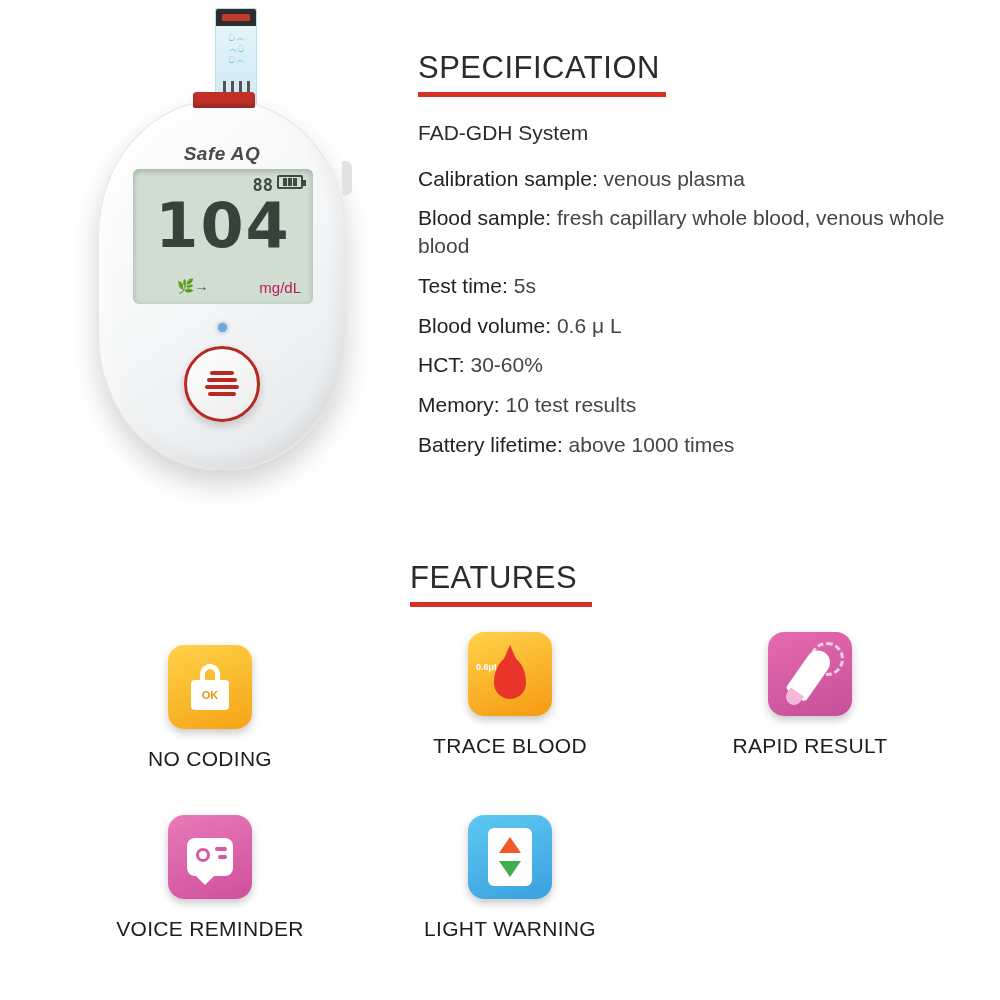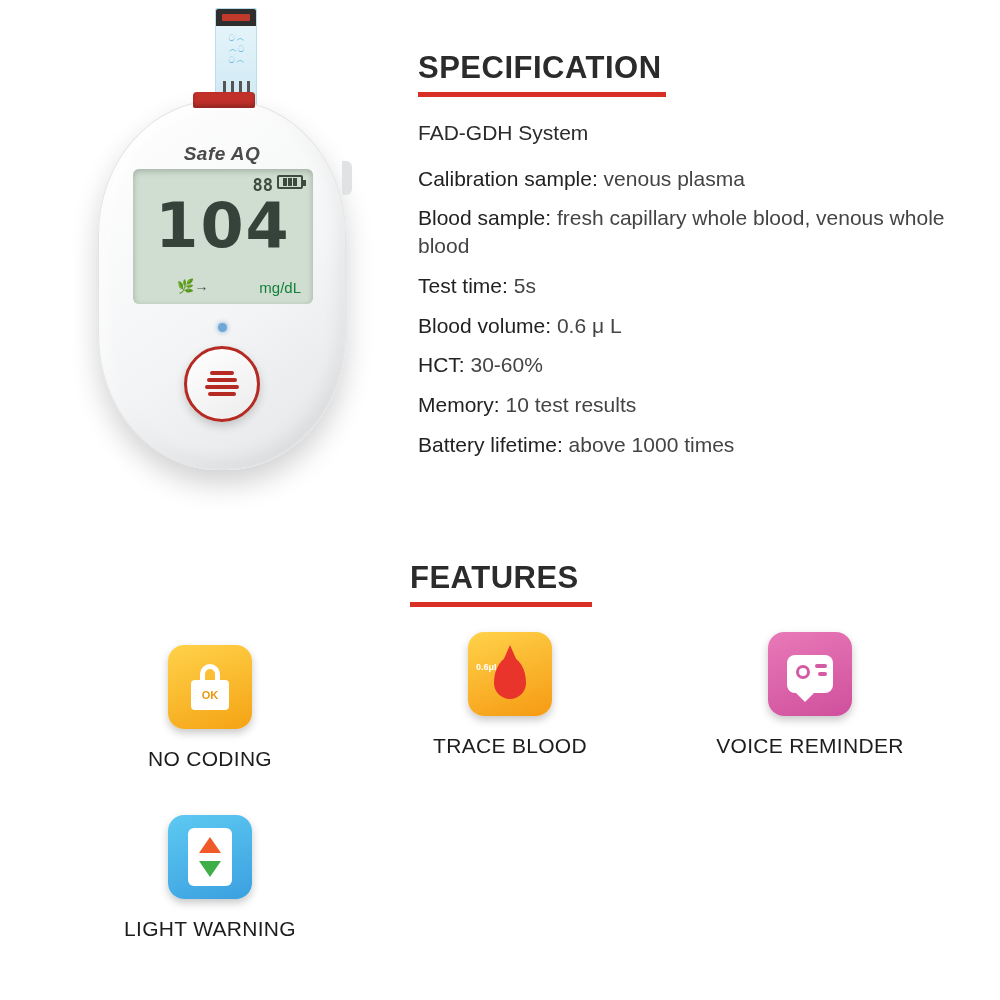"SPECIFICATION" .sec-title { font-weight: bold -> normal }
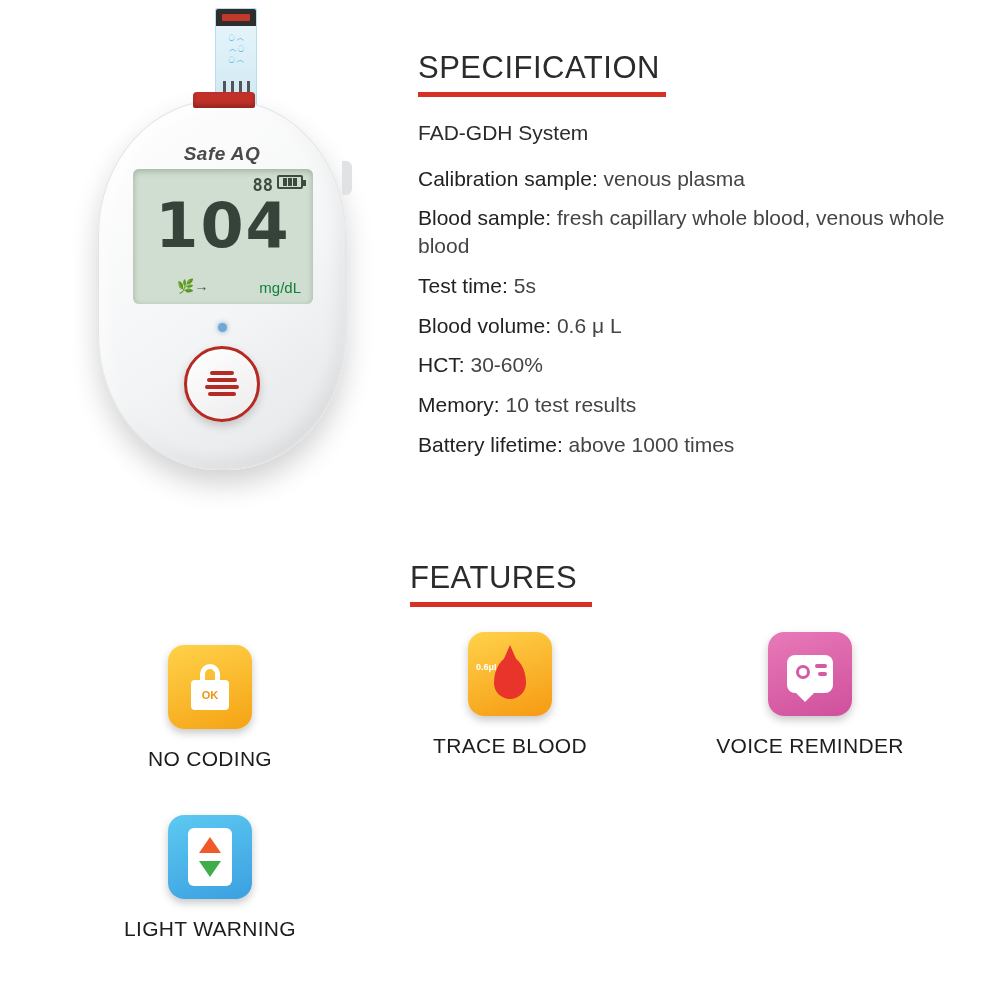"mg/dL" .unit { color: #15803d -> #be185d }
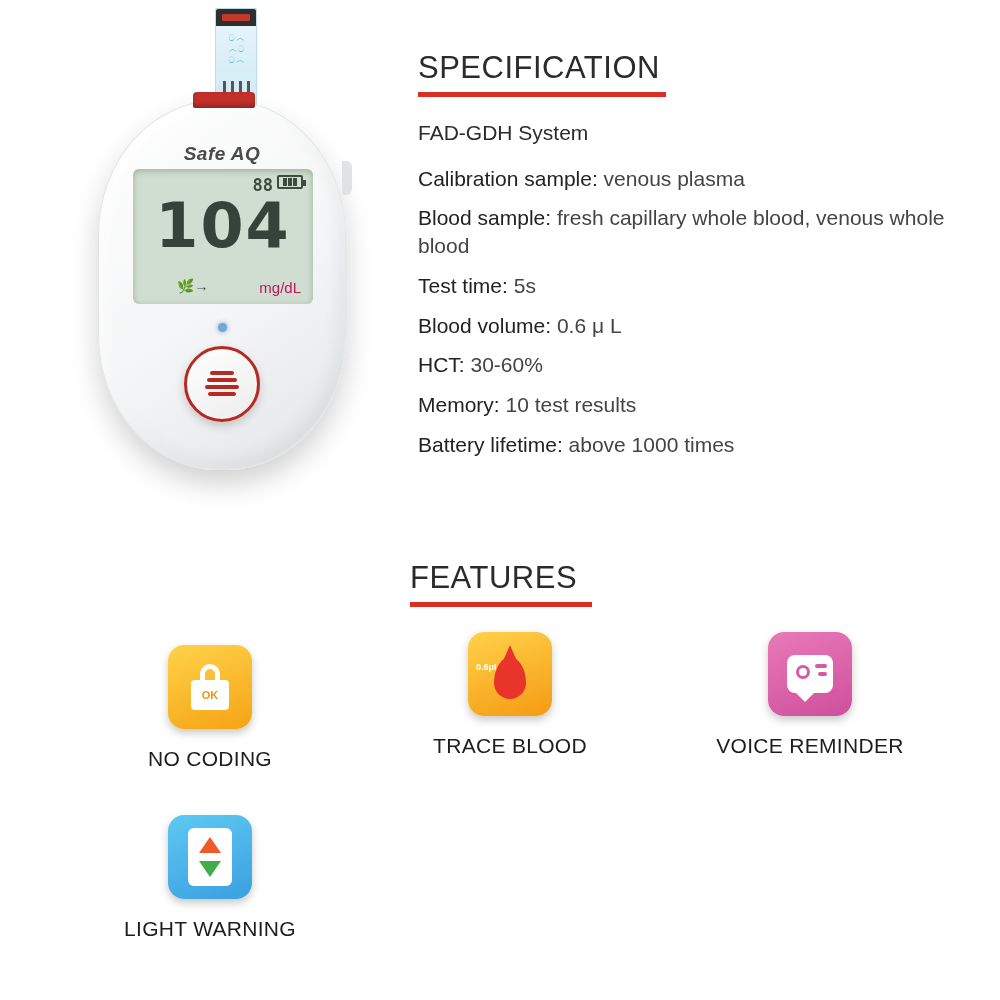"RAPID RESULT" div.feat { html: none -> <div> <div> <div></div> <div></div> </div> <div>RAPID RESULT</div> </div> }
